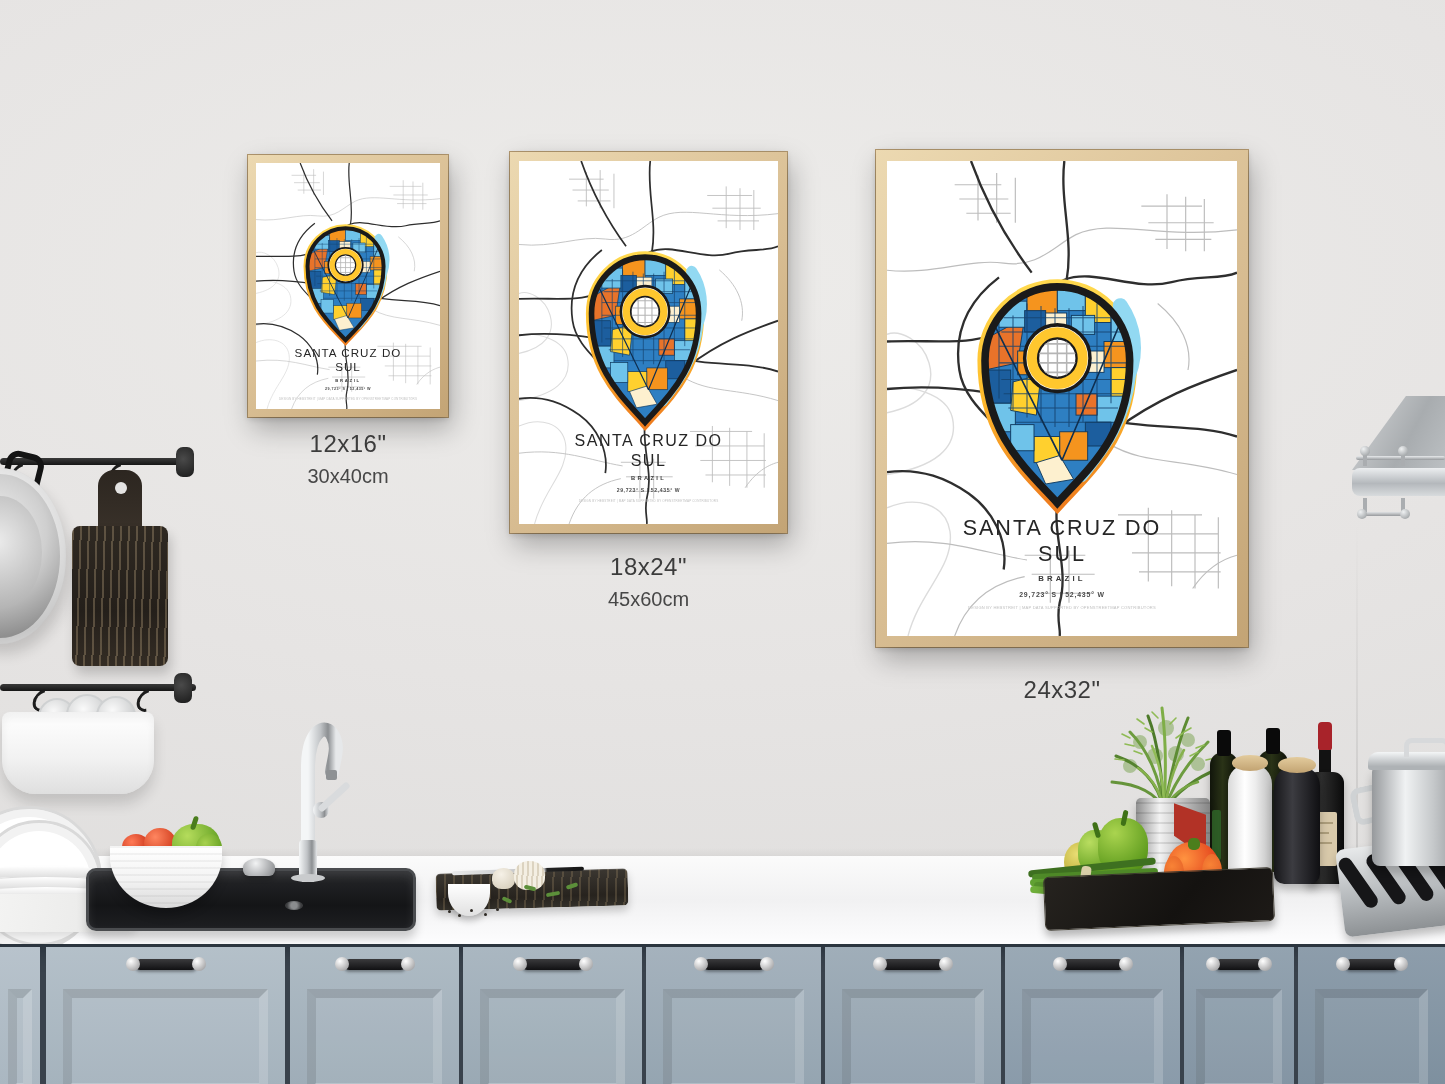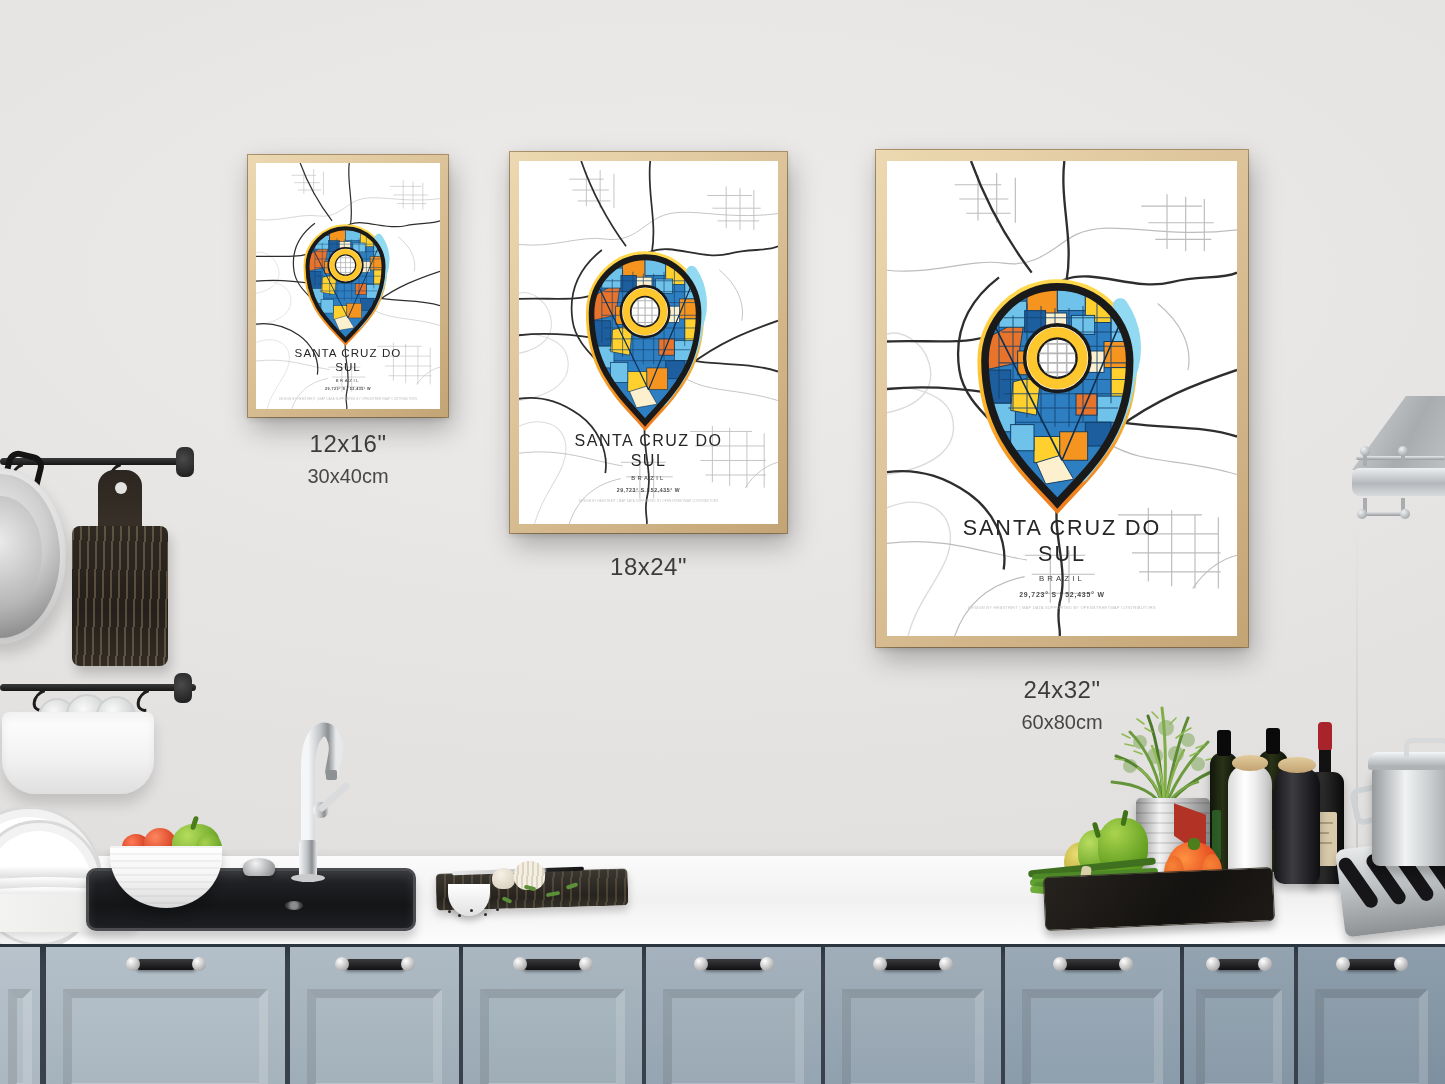"BRAZIL" .pcountry { font-weight: 400 -> 700 }
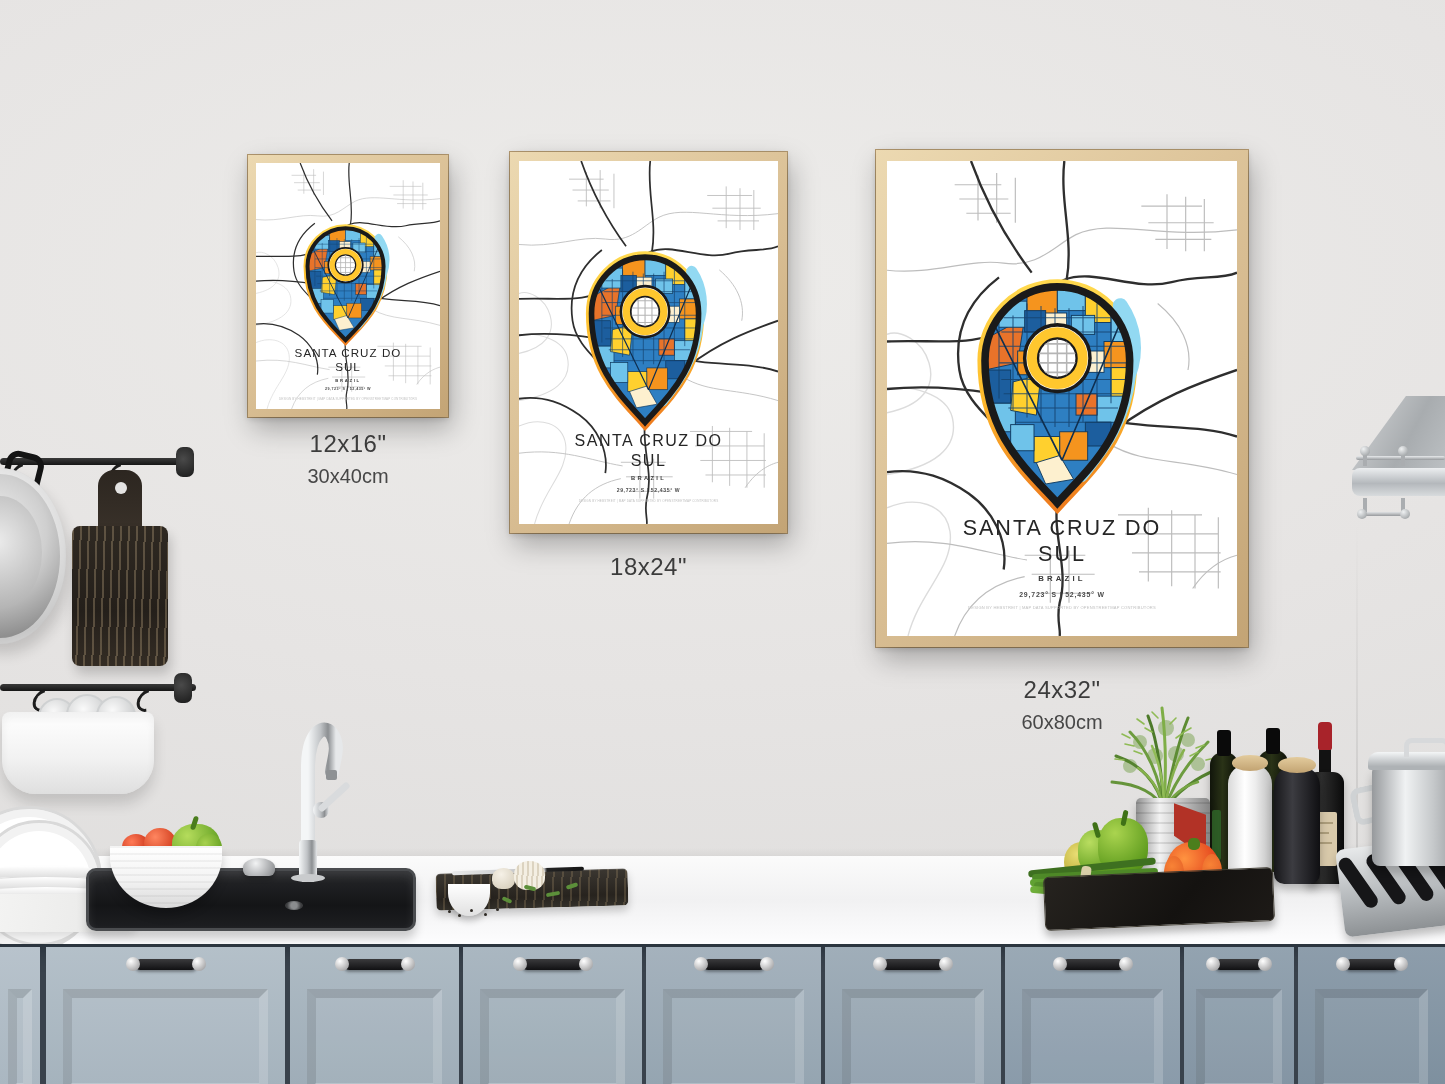"45x60cm" div.cm { html: none -> <div>45x60cm</div> }
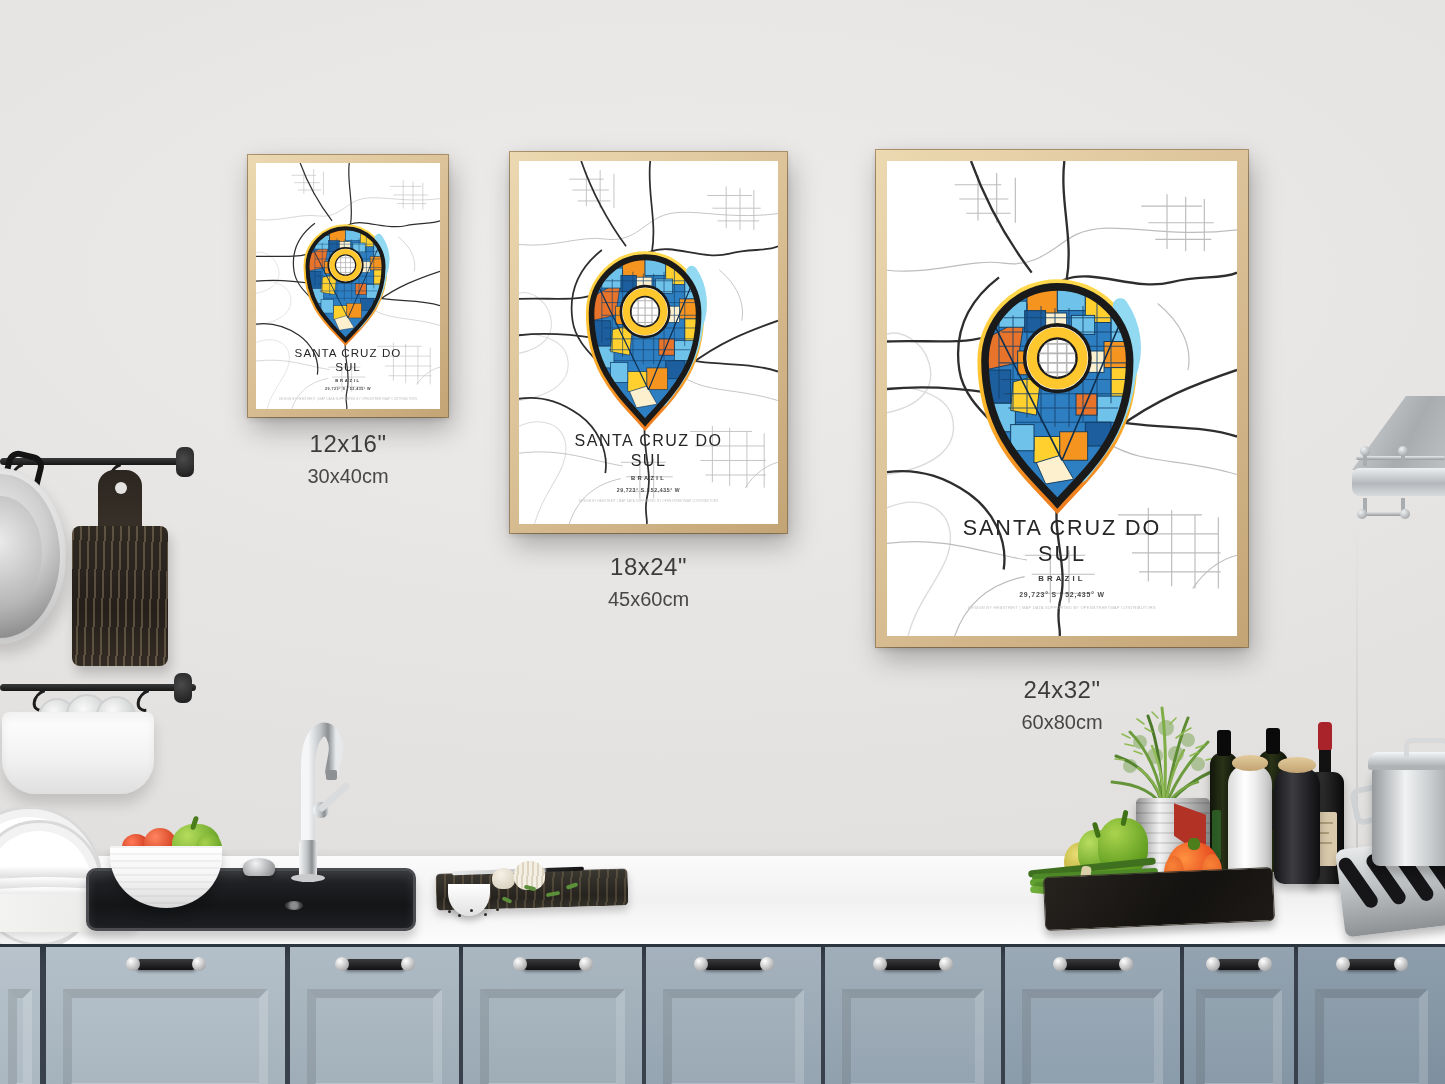"60x80cm" div.cm { html: <div>60x80cm</div> -> none }
